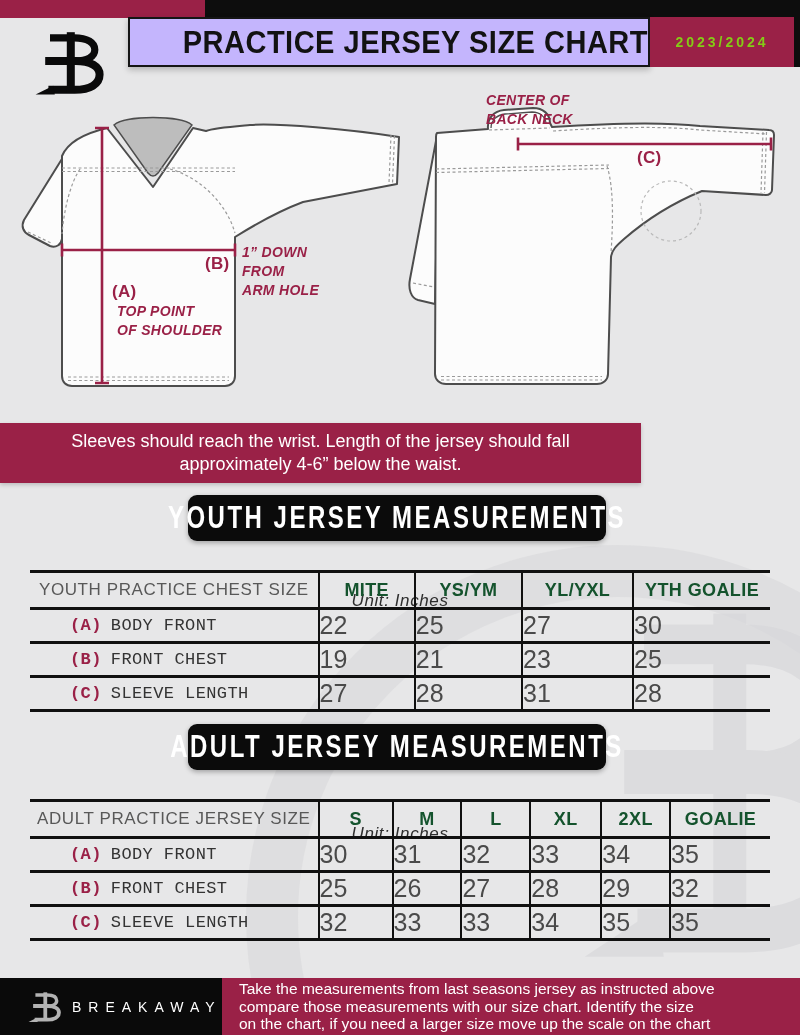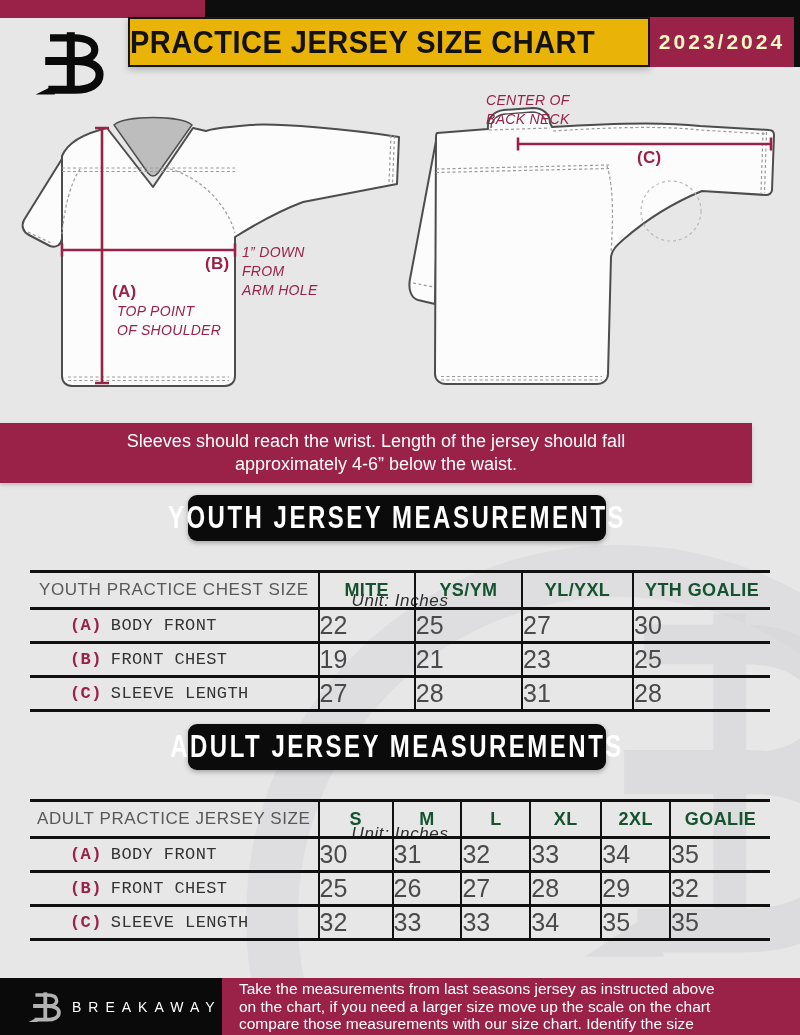"PRACTICE JERSEY SIZE CHART" .title-box { background: #eab308 -> #c4b5fd; justify-content: flex-start -> flex-end }
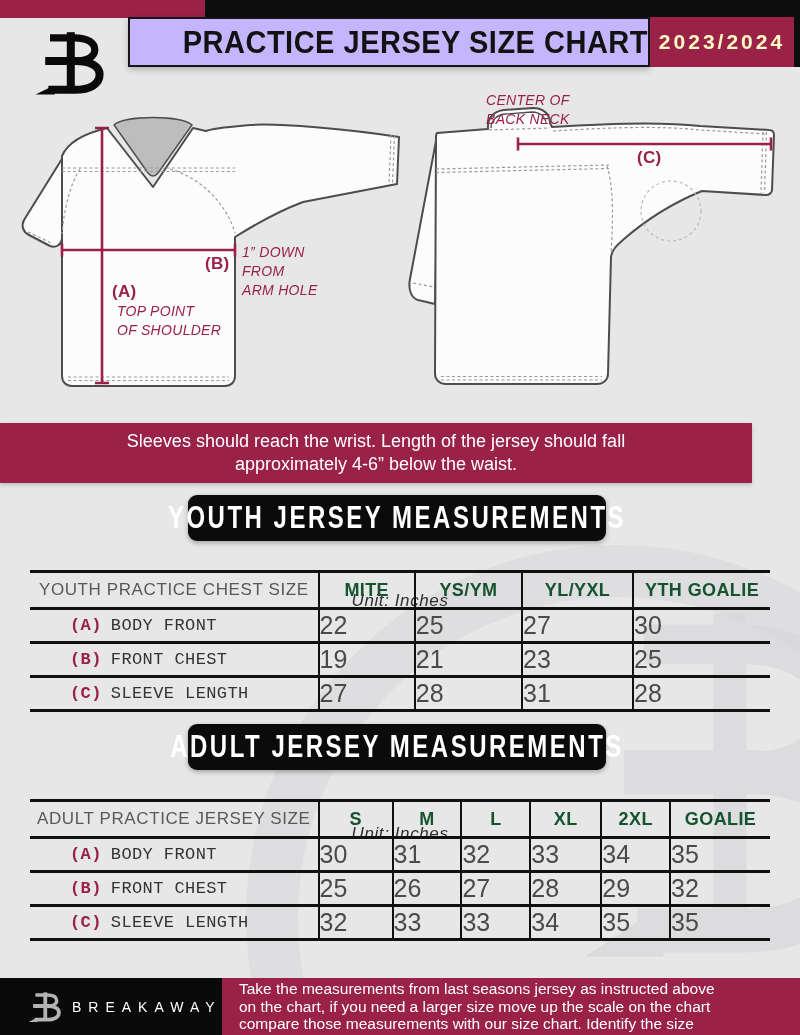"2023/2024" .season-box span { color: #fef9c3 -> #84cc16; font-size: 21px -> 14px }
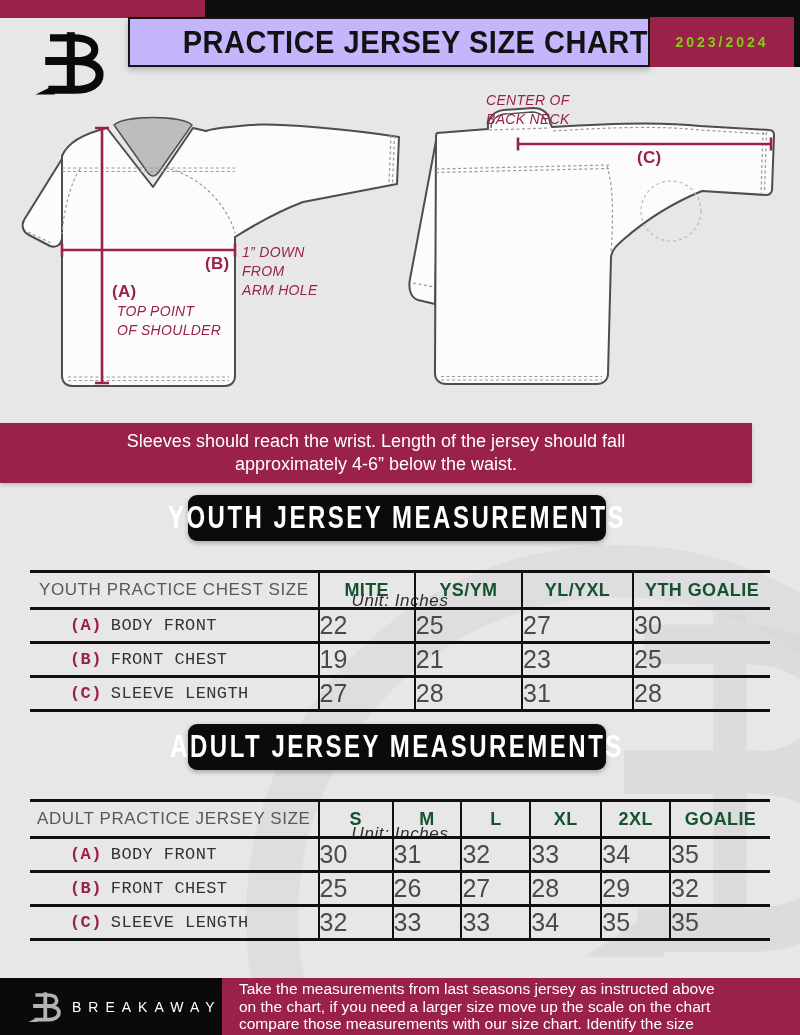"CENTER OF" .dnote { font-weight: 400 -> 700 }
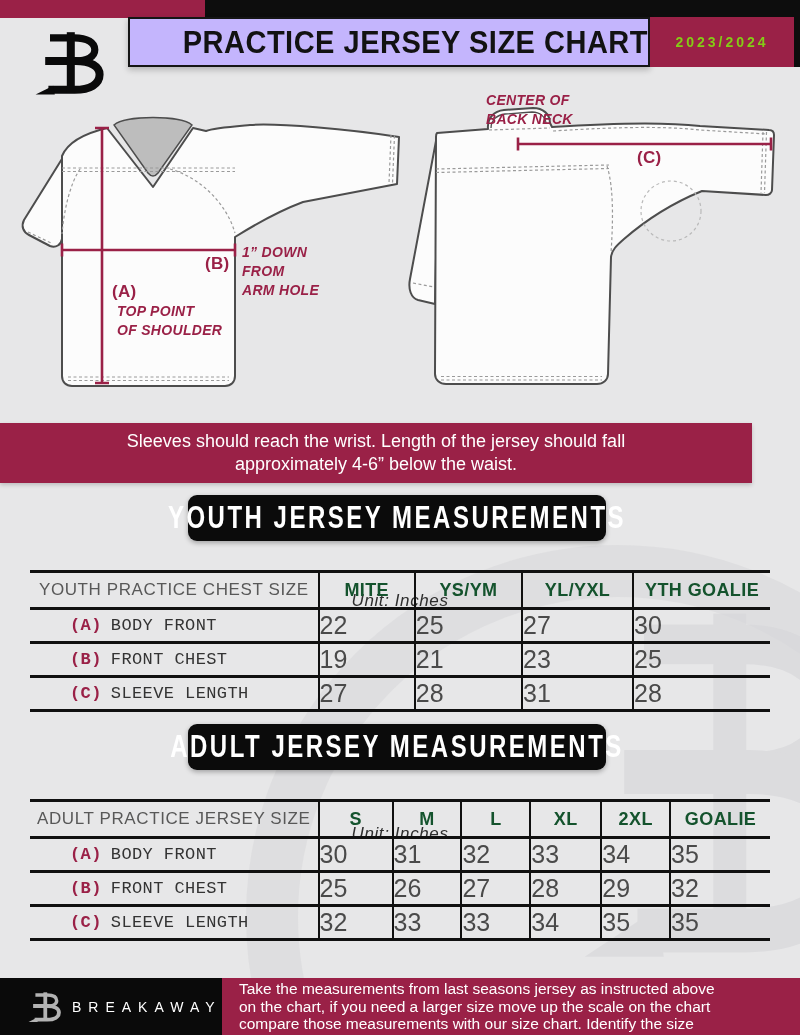"Sleeves should reach the wrist." #notice { width: 752px -> 641px }
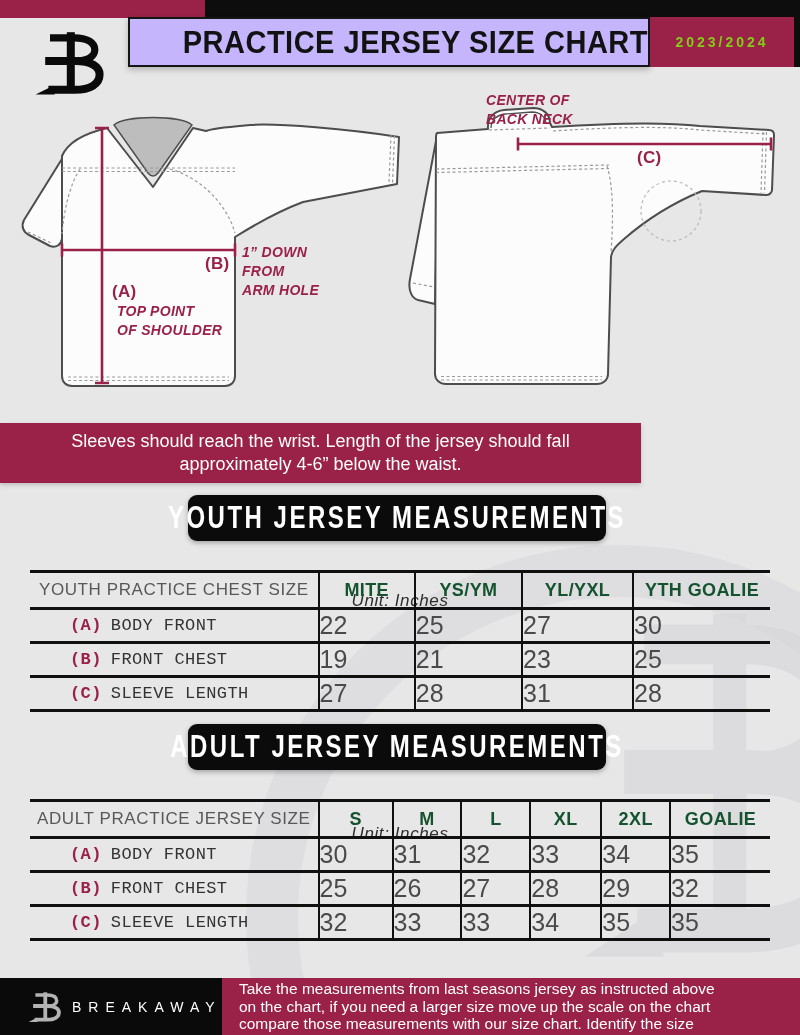"on the chart, if you" div { order: before "compare those measurements with our" -> after "compare those measurements with our" }
